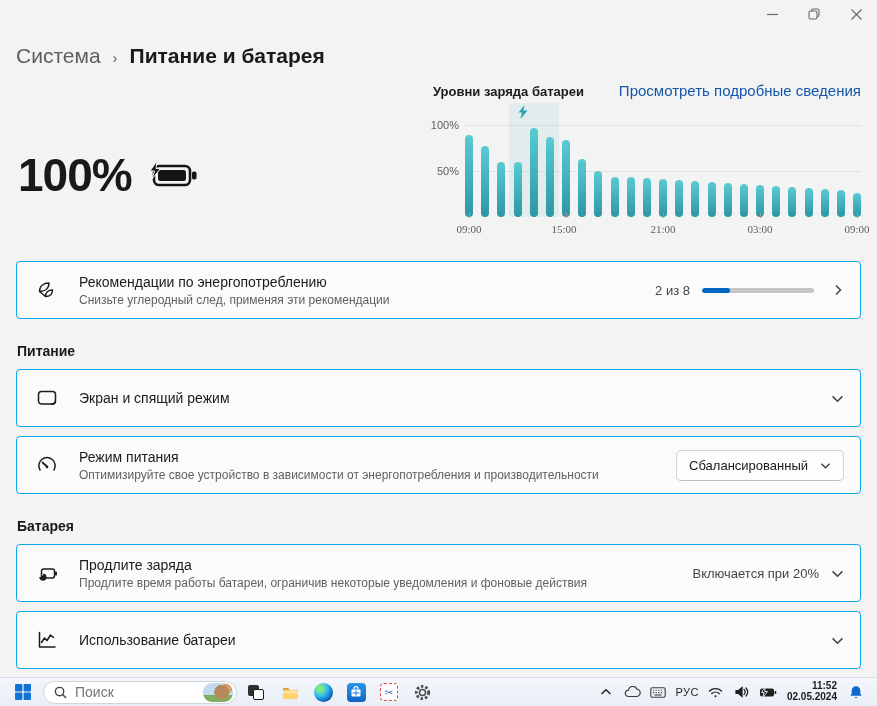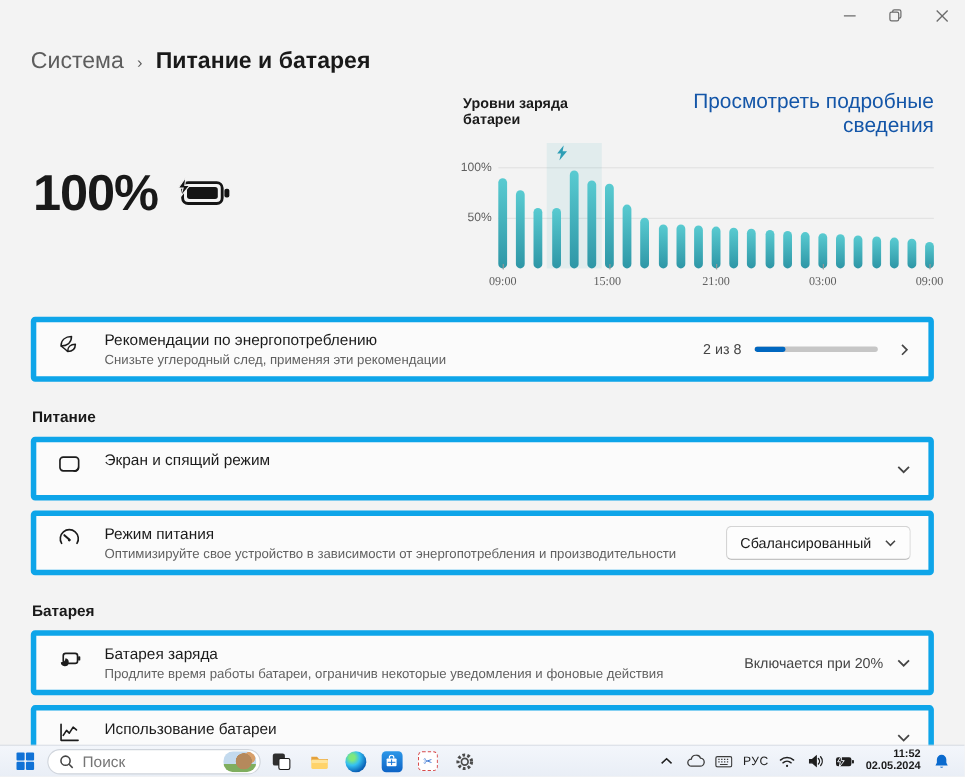"Система" .content { padding: 0 28px -> 0 16px }
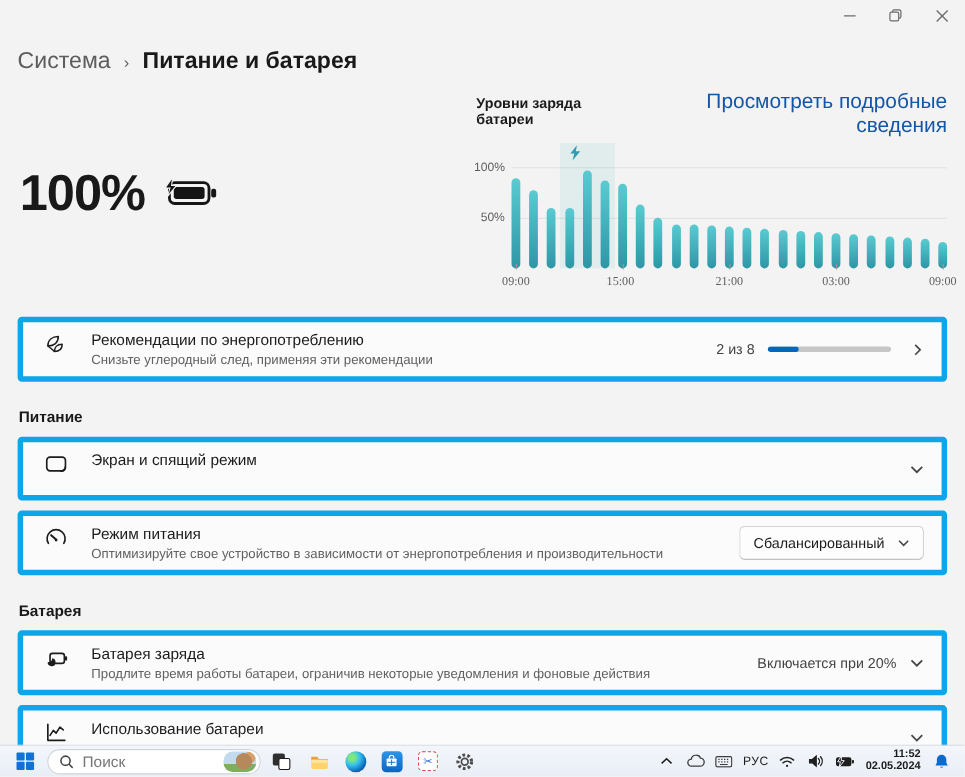"Просмотреть подробные сведения" .chart-link { font-size: 19px -> 15px; text-align: right -> none }
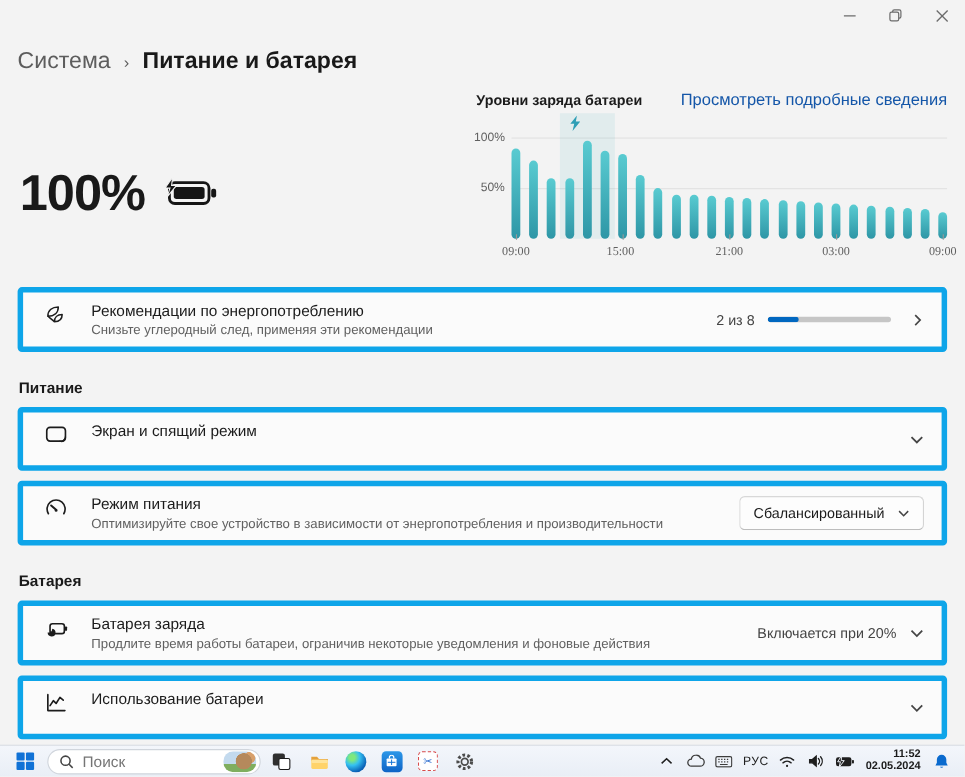"Рекомендации по энергопотреблению" .card { align-items: none -> center; border: 5px solid #0ea5e9 -> 1px solid #0ea5e9 }
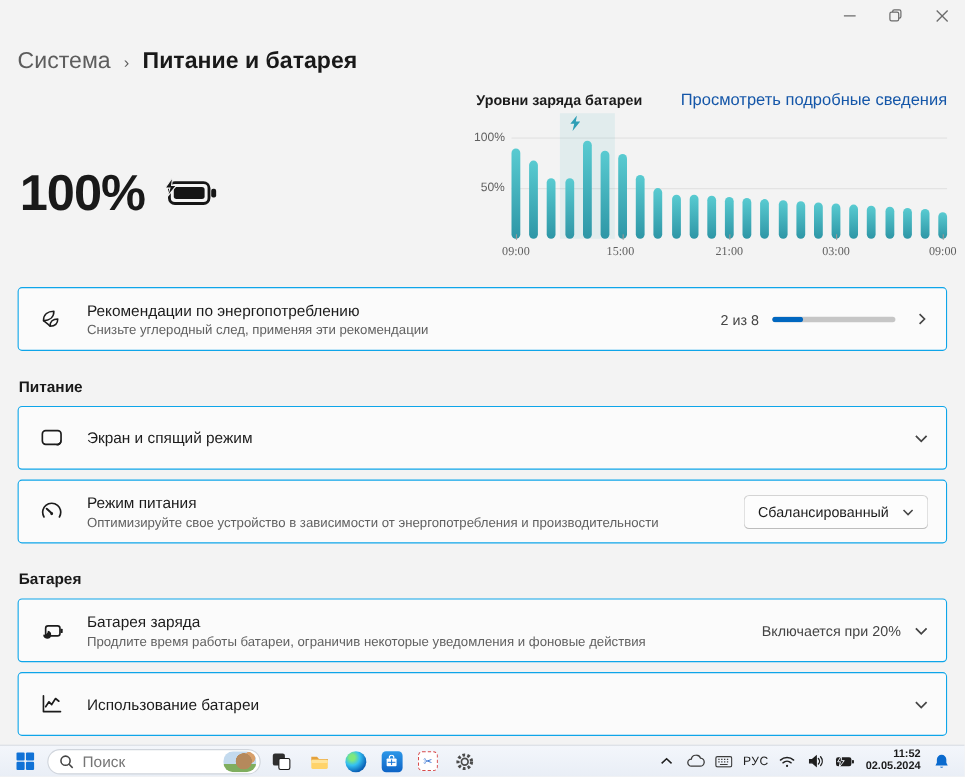"Батарея заряда" div.row-title { text: Батарея -> Продлите }
